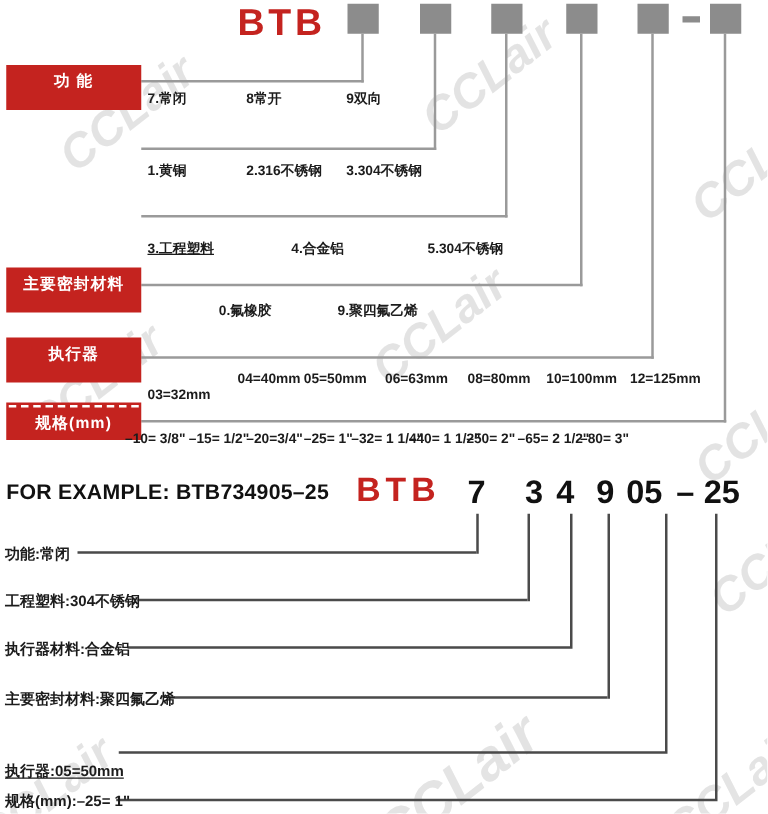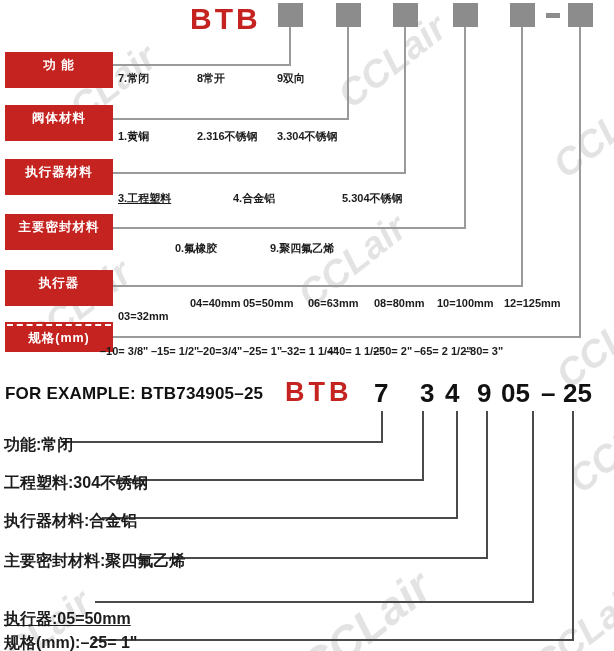"阀体材料" div.rbox { html: <div>阀体材料</div> -> none }
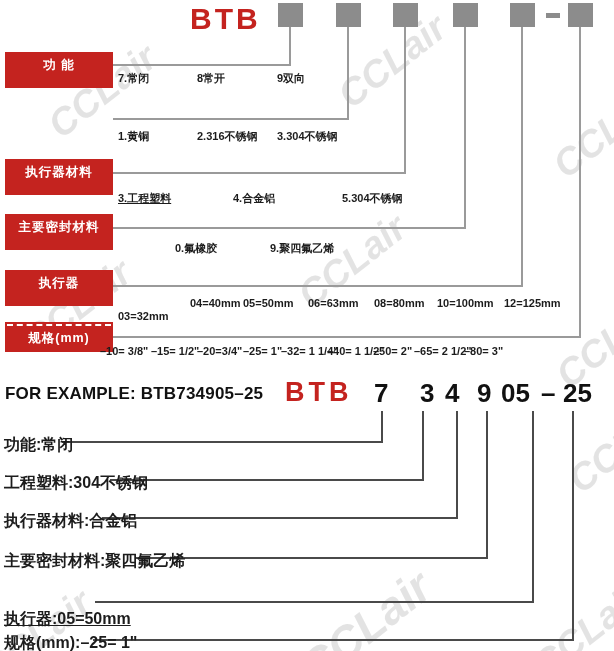"执行器材料" div.rbox { html: <div>执行器材料</div> -> none }
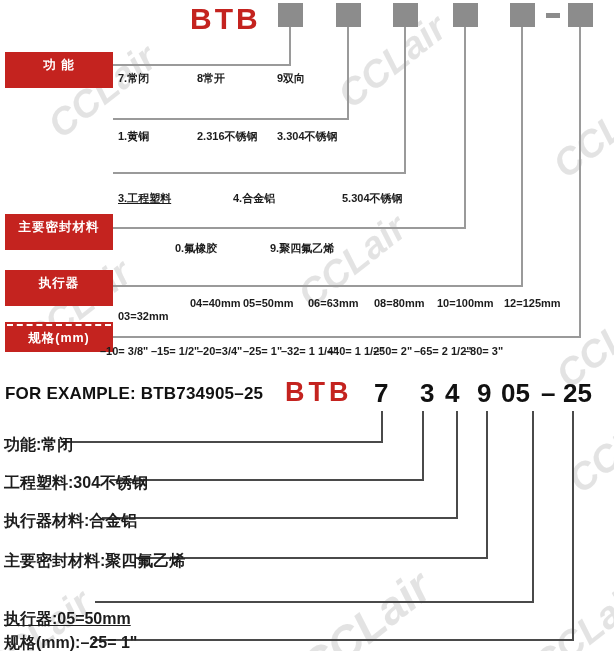"功能:常闭" .note { font-size: 16px -> 12px }
